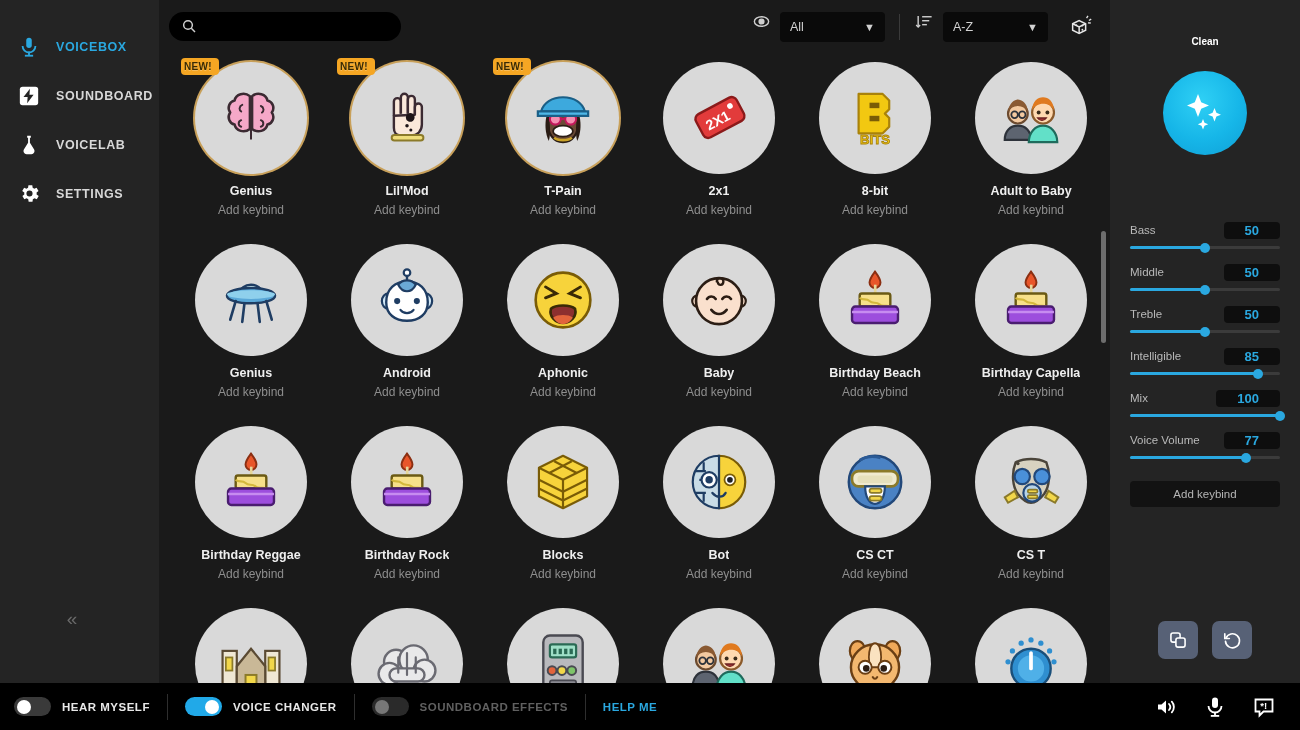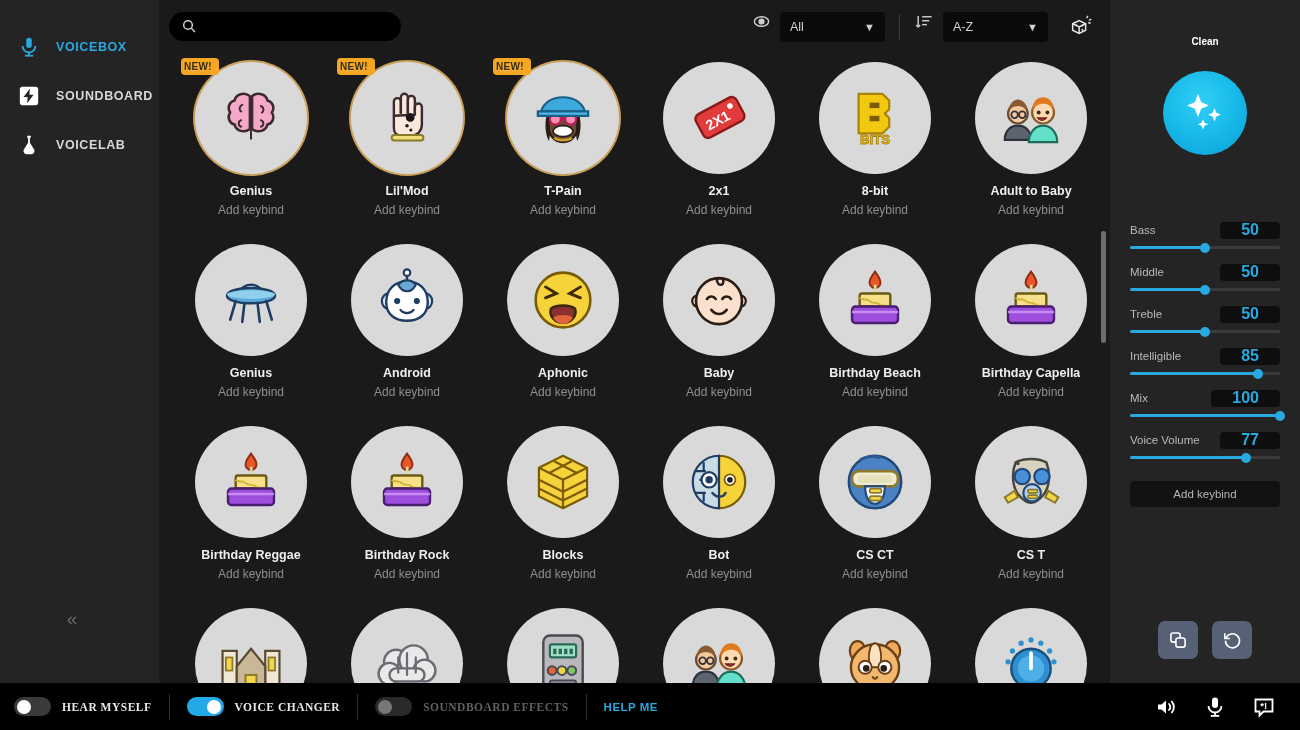"SETTINGS" div.nav-item { html: none -> <div> <span> <svg> <path></path> </svg> </span> <span>SETTINGS</span> </div> }
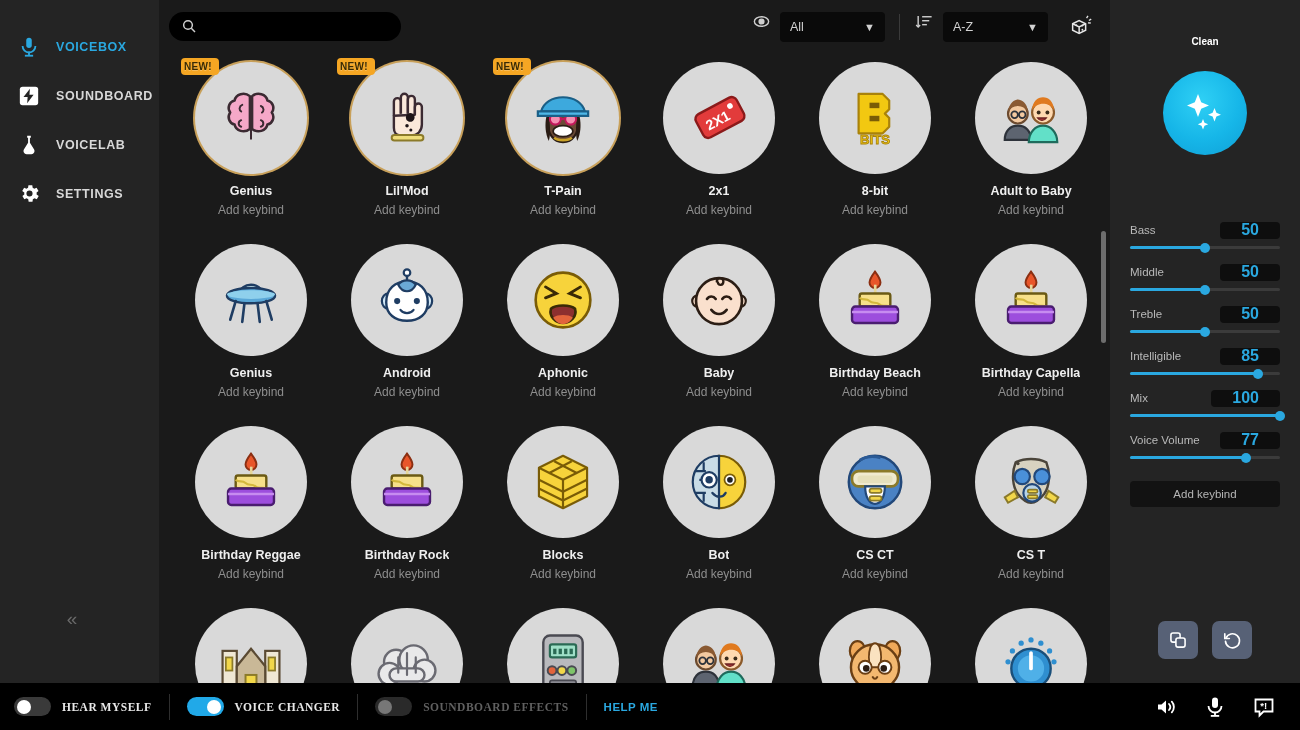"50" .slider-val { font-size: 16px -> 13px }
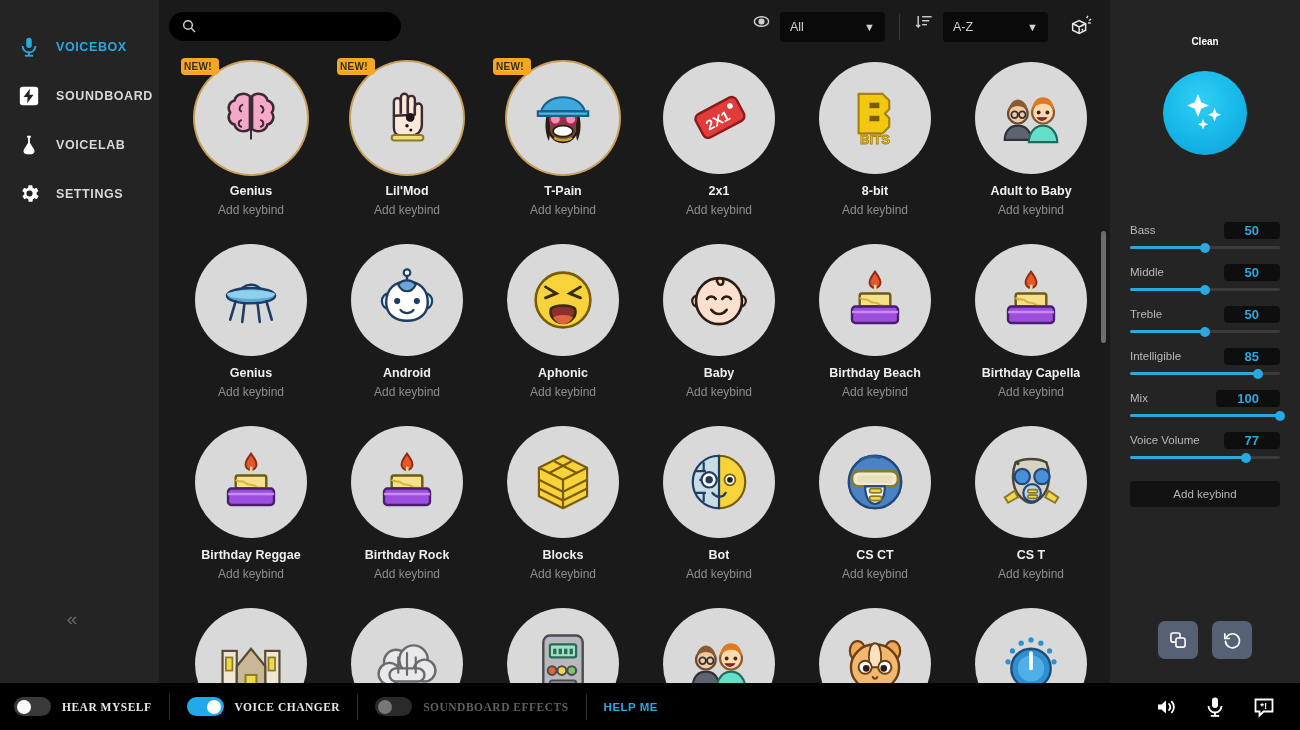"HEAR MYSELF" .toggle-label { font-family: Liberation Serif, serif -> none }
